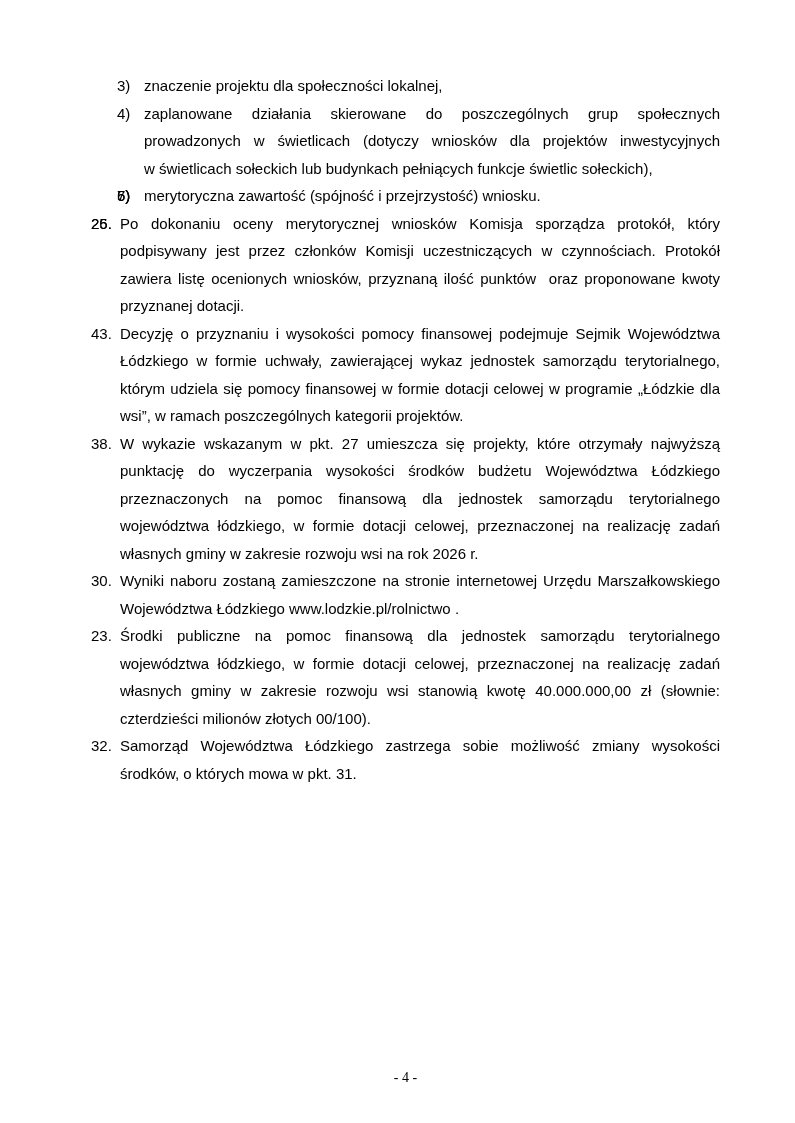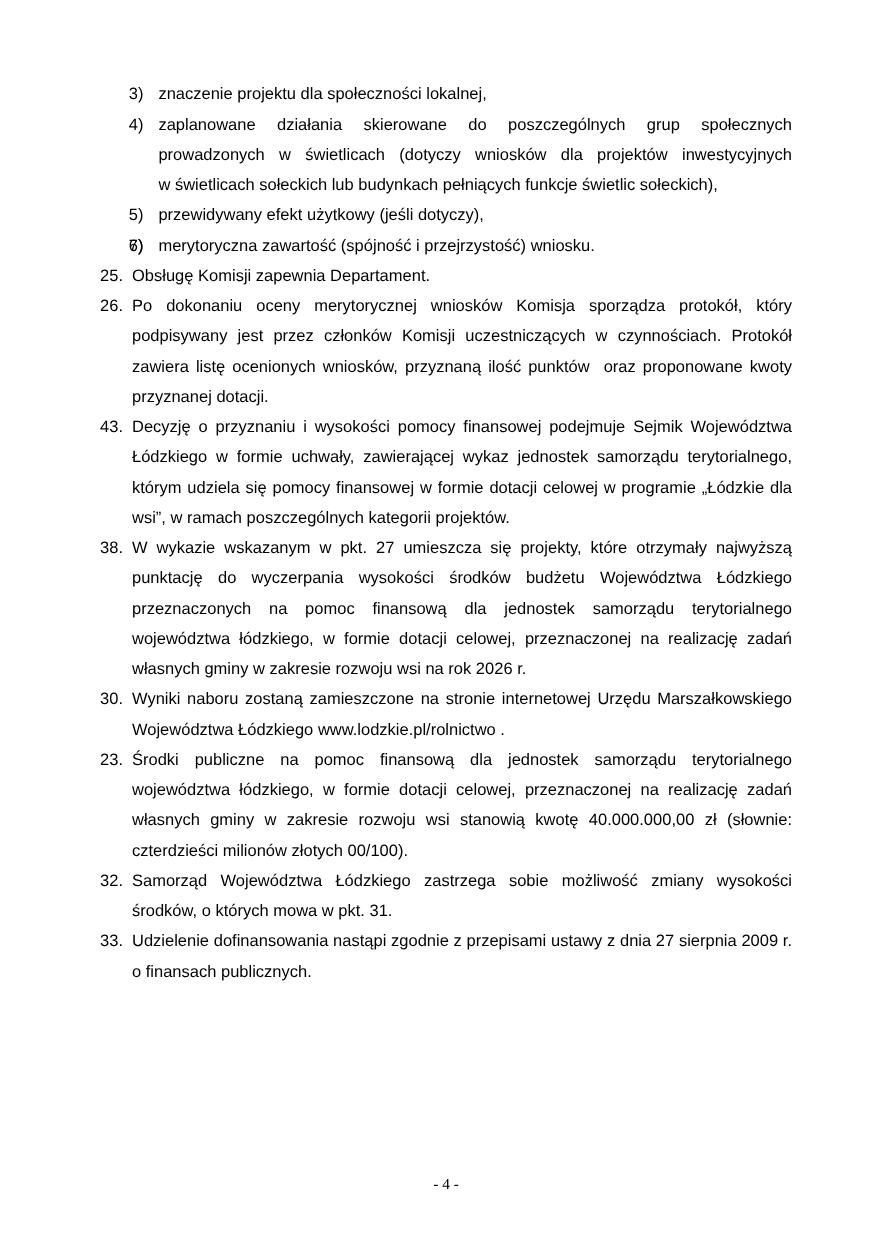"przewidywany efekt użytkowy (jeśli" span.text { html: <span>przewidywany efekt użytkowy (jeśli dotyczy),</span> -> none }
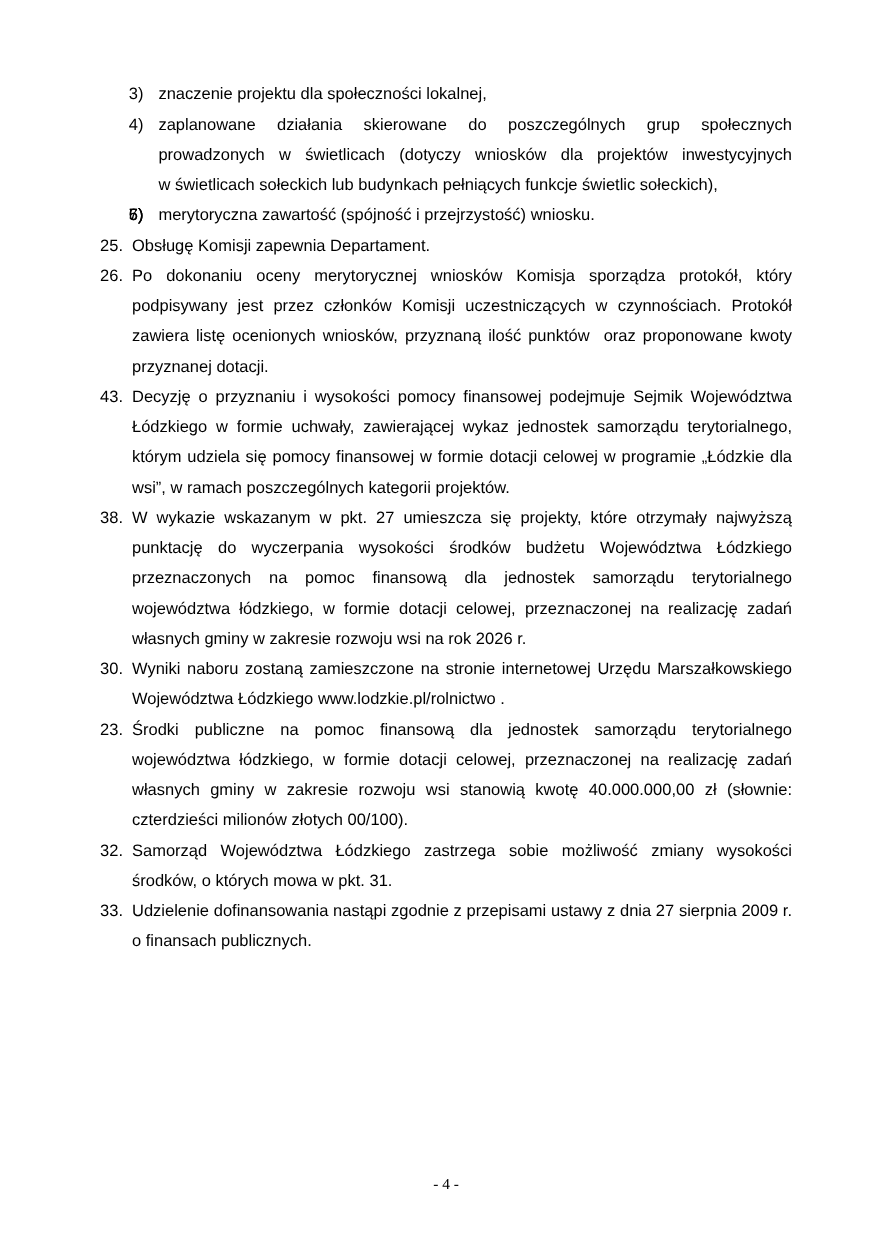"Obsługę Komisji zapewnia Departament." span.text { html: <span>Obsługę Komisji zapewnia Departament.</span> -> none }
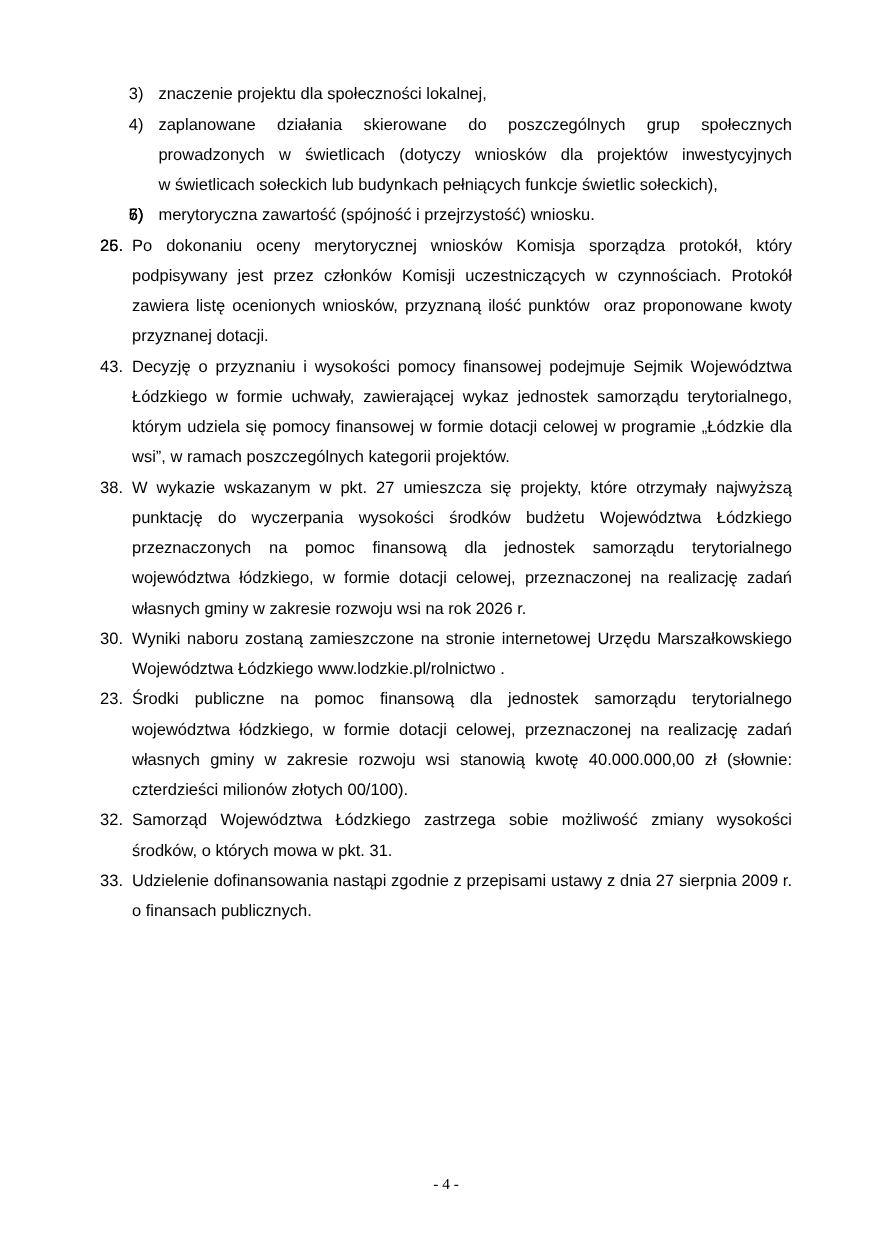"33." div.item { html: <div> <span>33.</span> <span>Udzielenie dofinansowania nastąpi zgodnie z&nbsp;przepisami ustawy z&nbsp;dnia 27 sierpnia 2009 r. o&nbsp;finansach publicznych.</span> </div> -> none }
